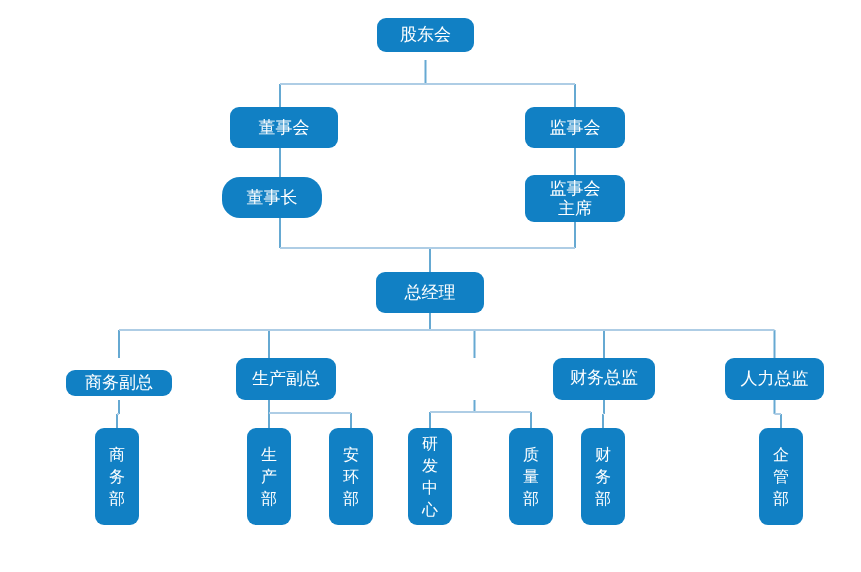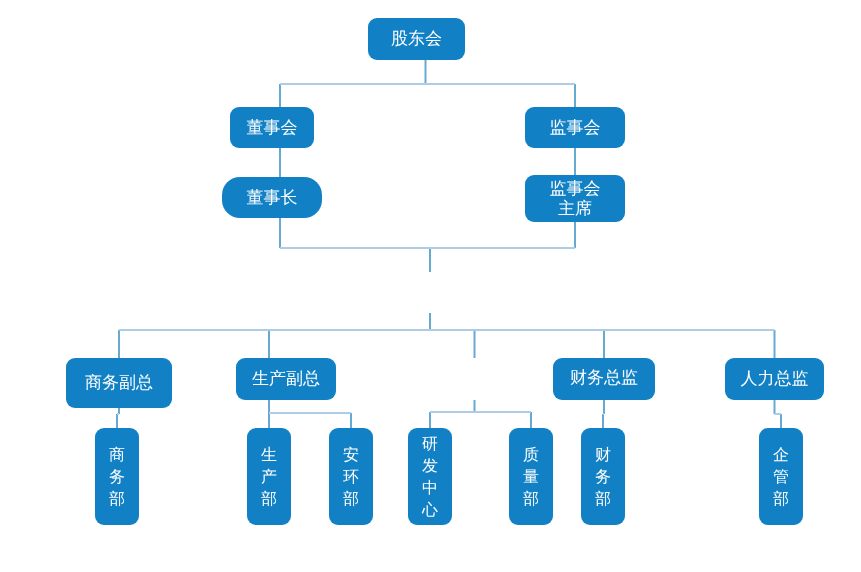"股东会" div.node { height: 42px -> 34px; left: 368px -> 377px }
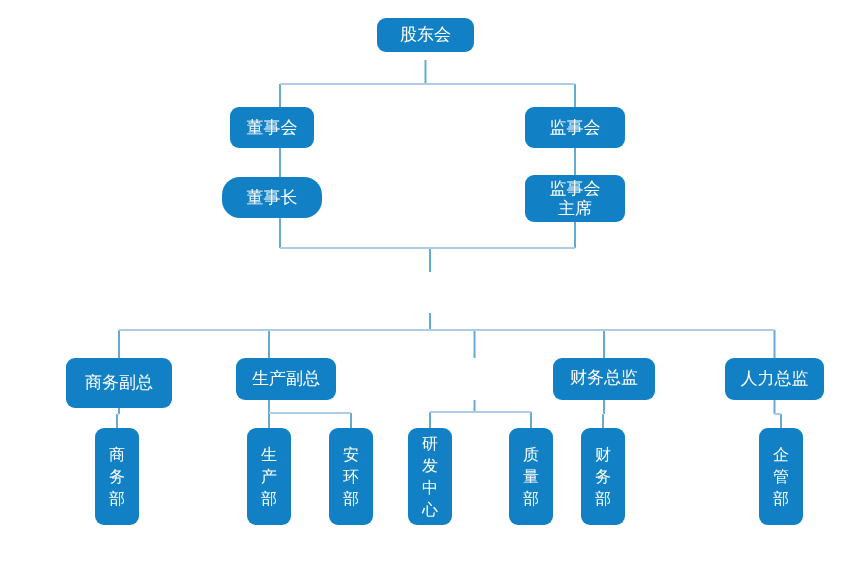"董事会" div.node { width: 84px -> 108px }
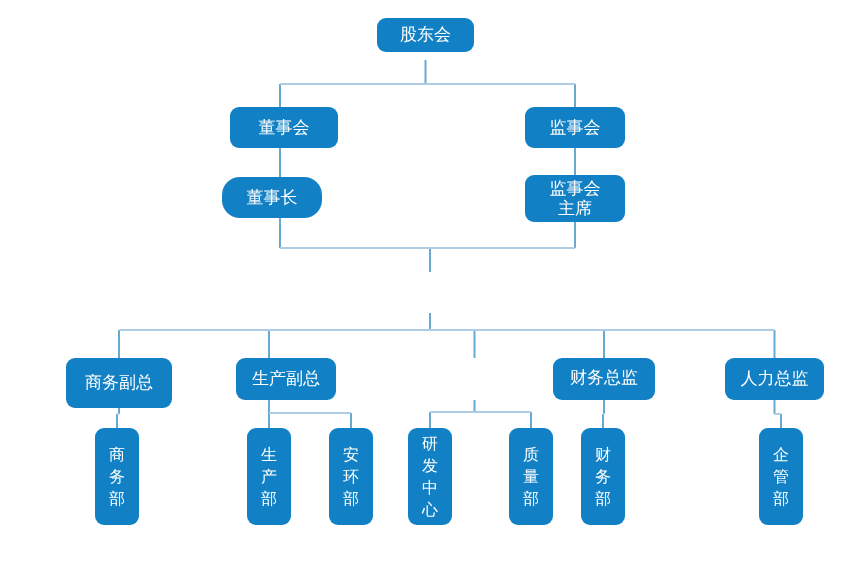"总经理" div.node { html: none -> <div> <span>总经理</span> </div> }
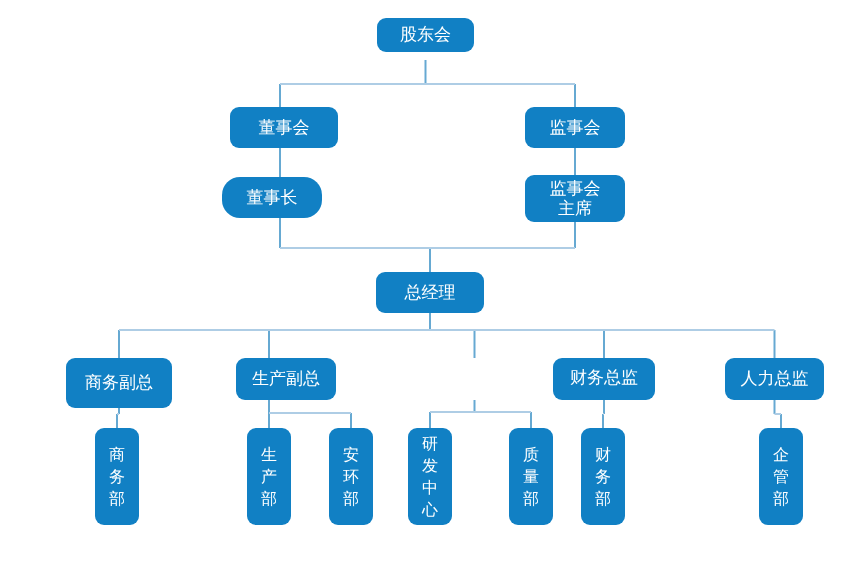"商务副总" div.node { height: 50px -> 26px; top: 358px -> 370px }
